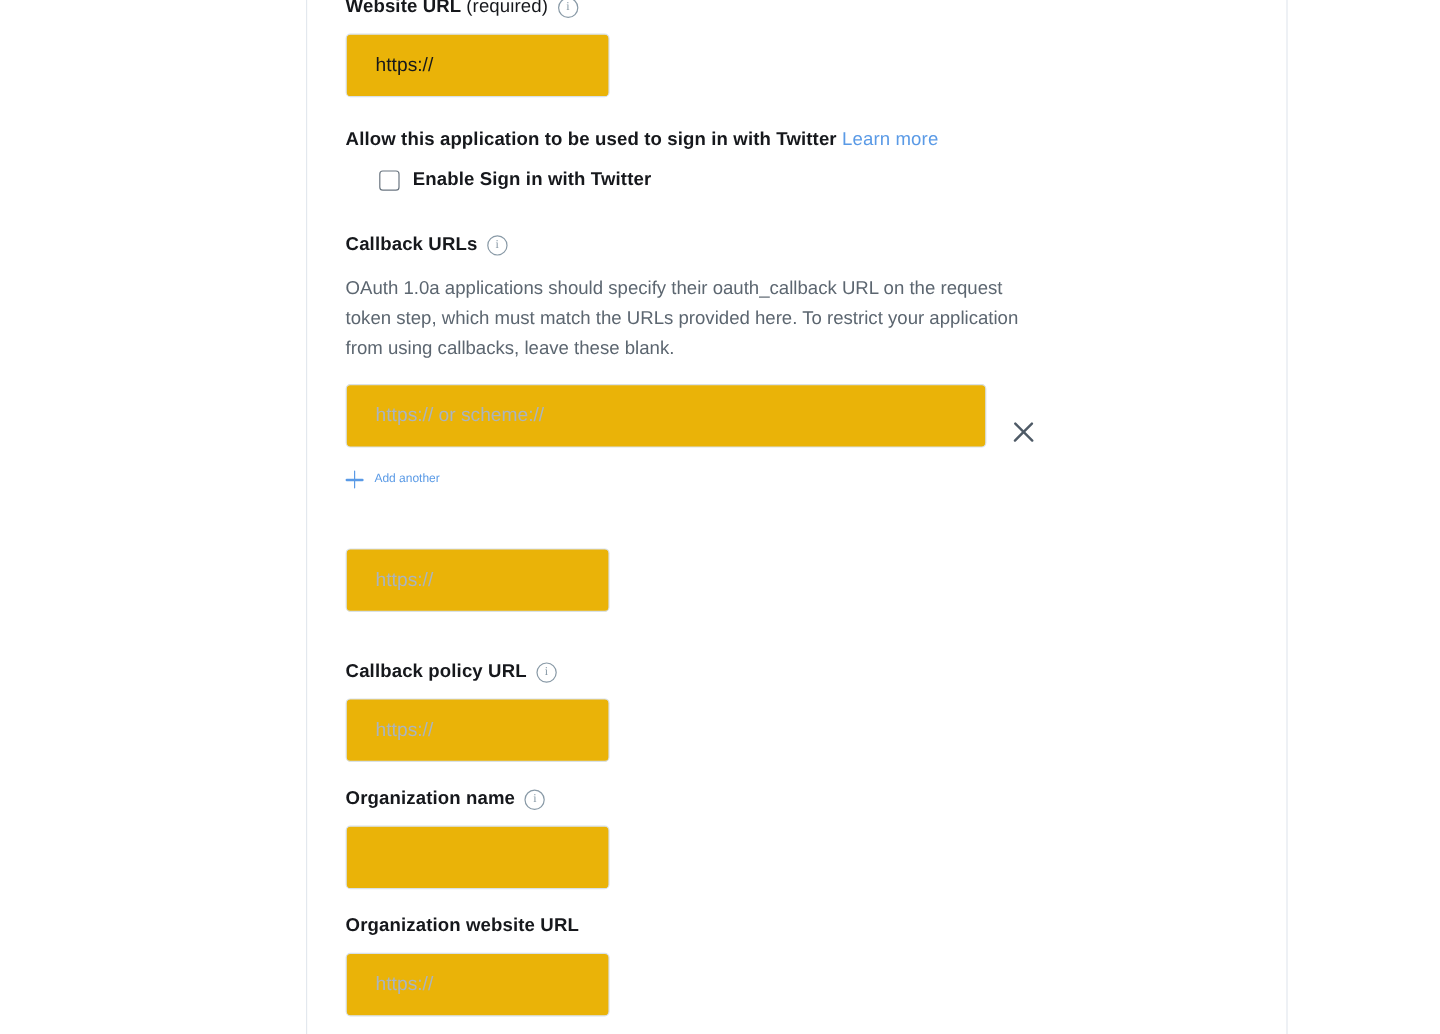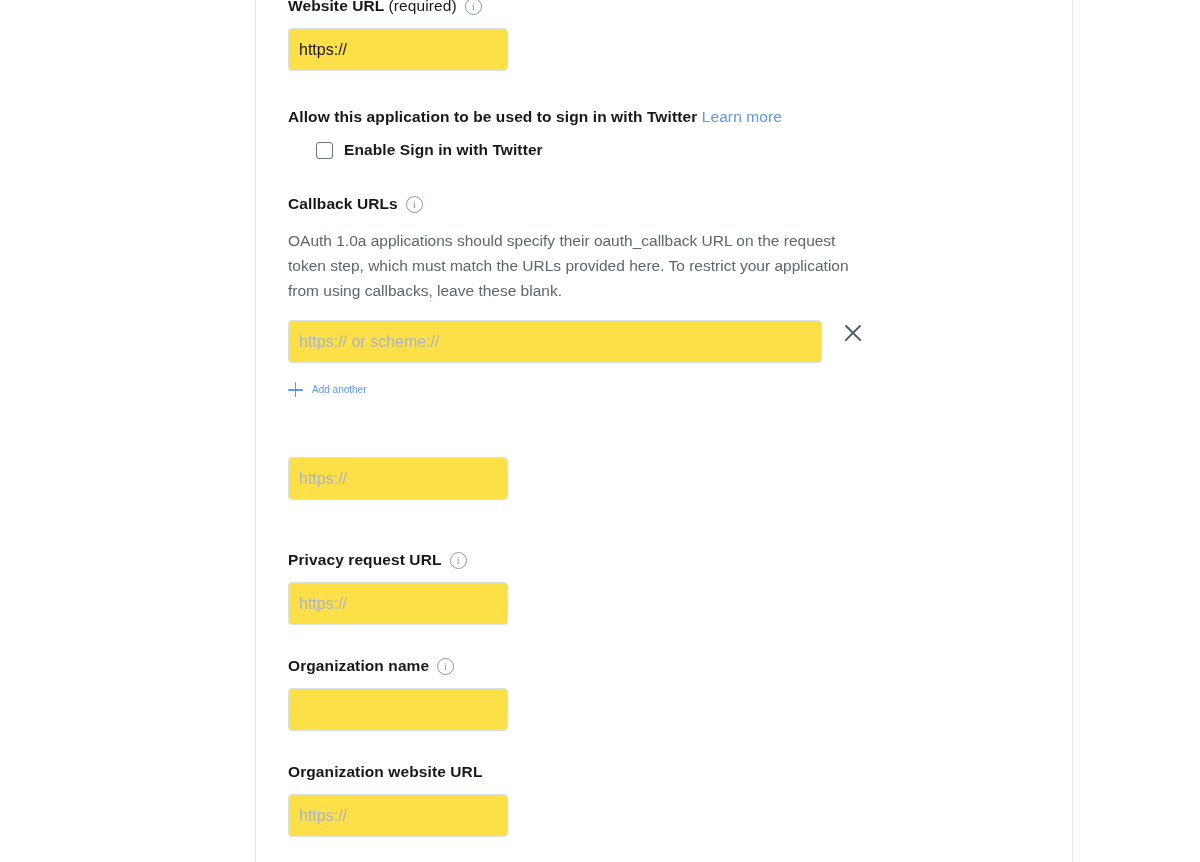"https://" .text-input { background: #fde047 -> #eab308; height: 43px -> 53px; padding: 0 10px -> 0 24px }
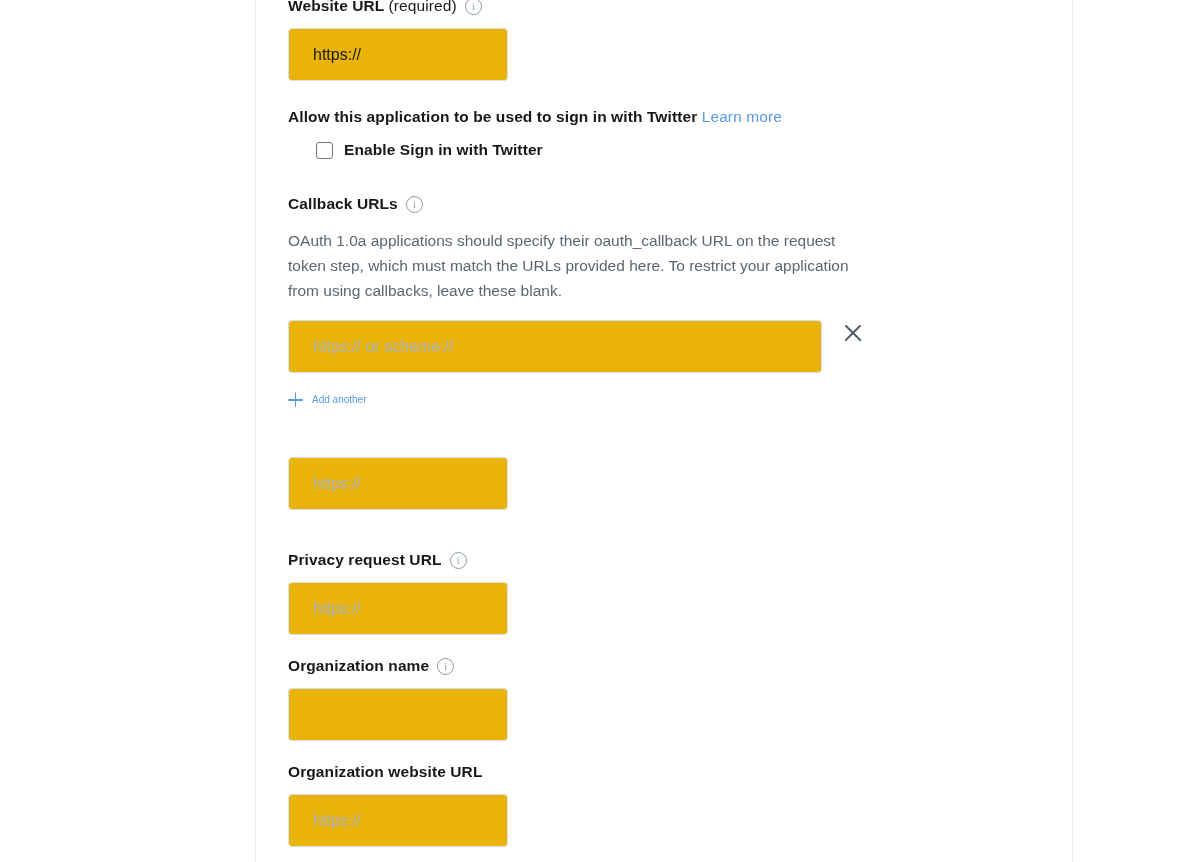"https:// or scheme://" .callback-row { align-items: flex-start -> flex-end }
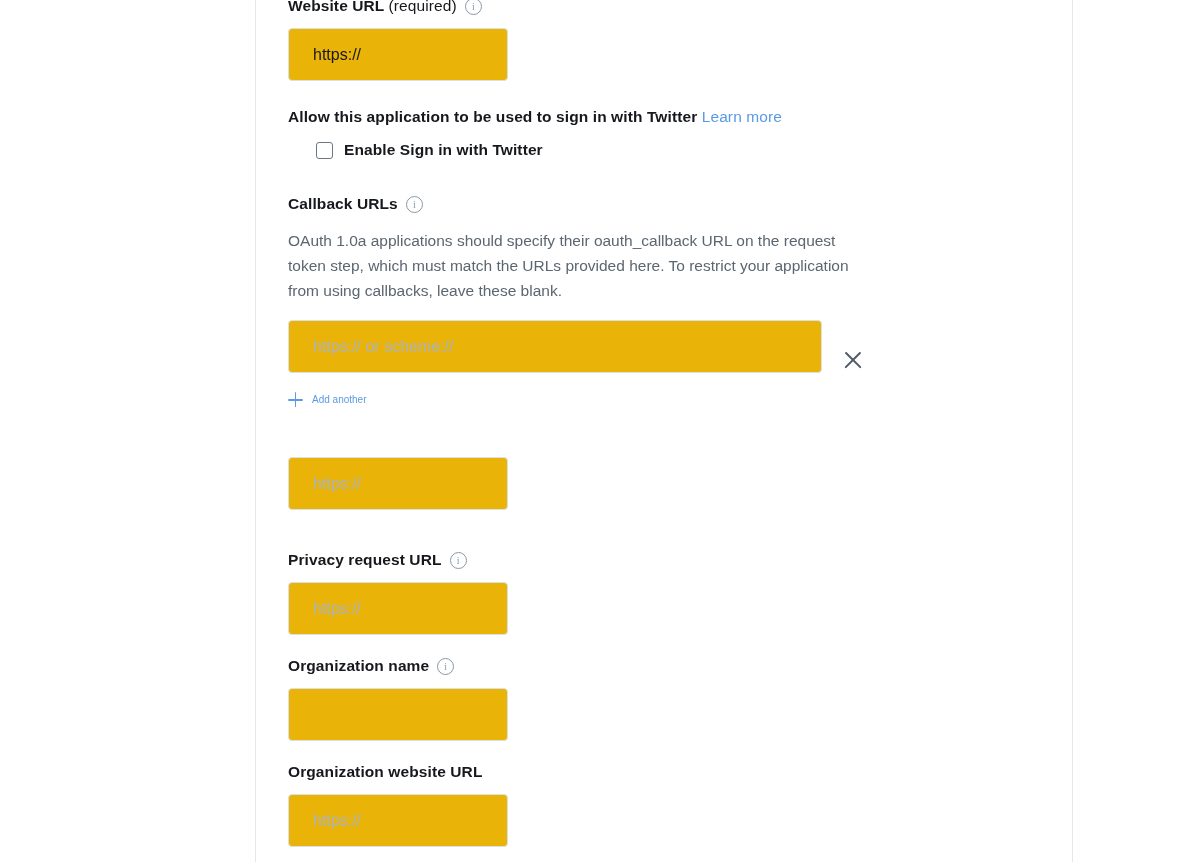"Privacy request URL" span.label { text: Privacy request -> Callback policy }
